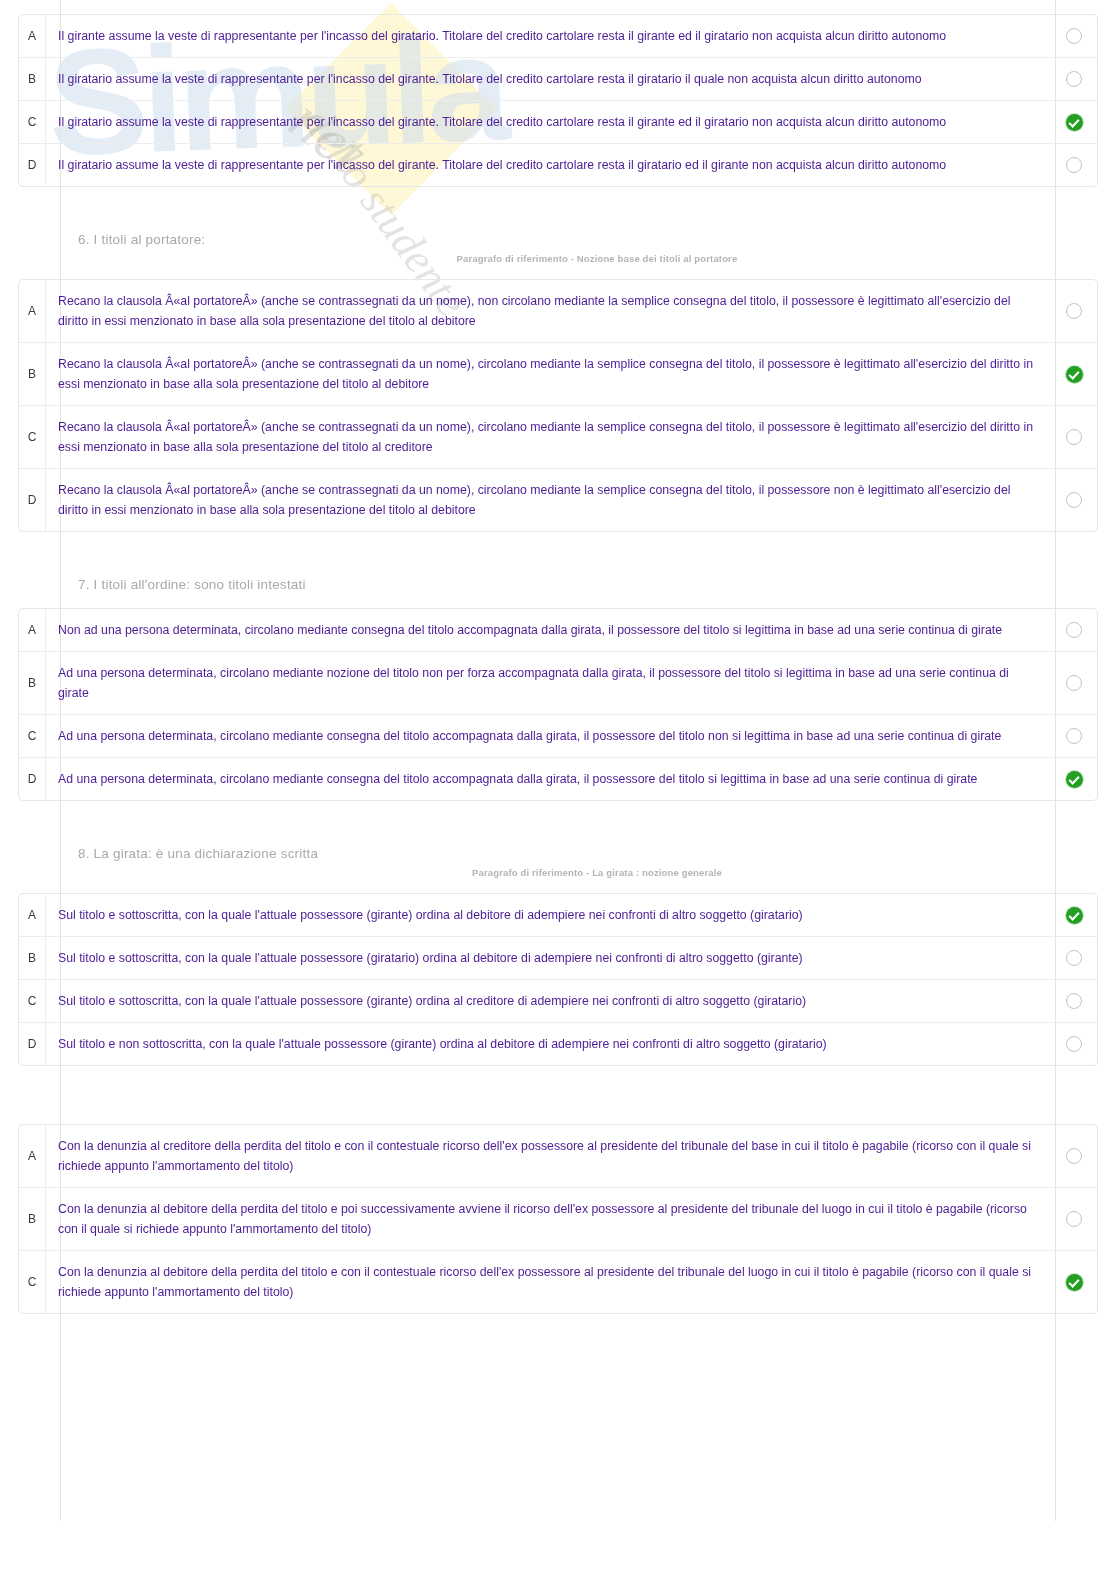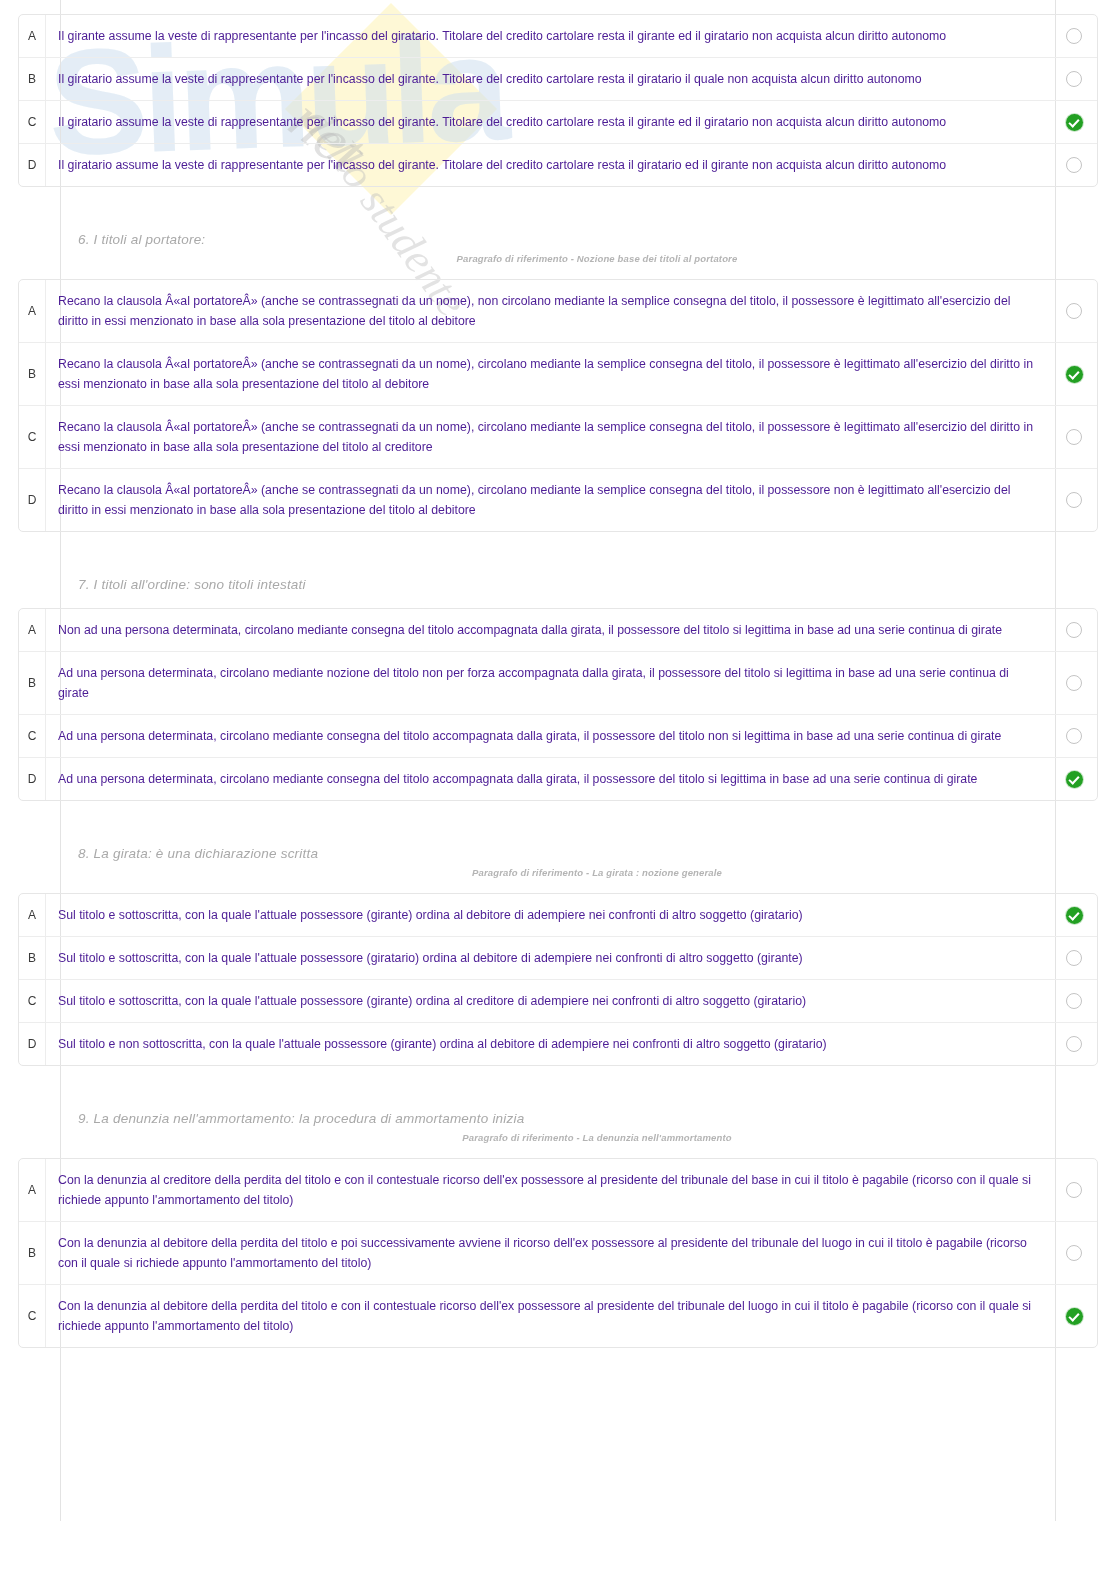"6. I titoli al portatore:" .q-head { font-style: italic -> none }
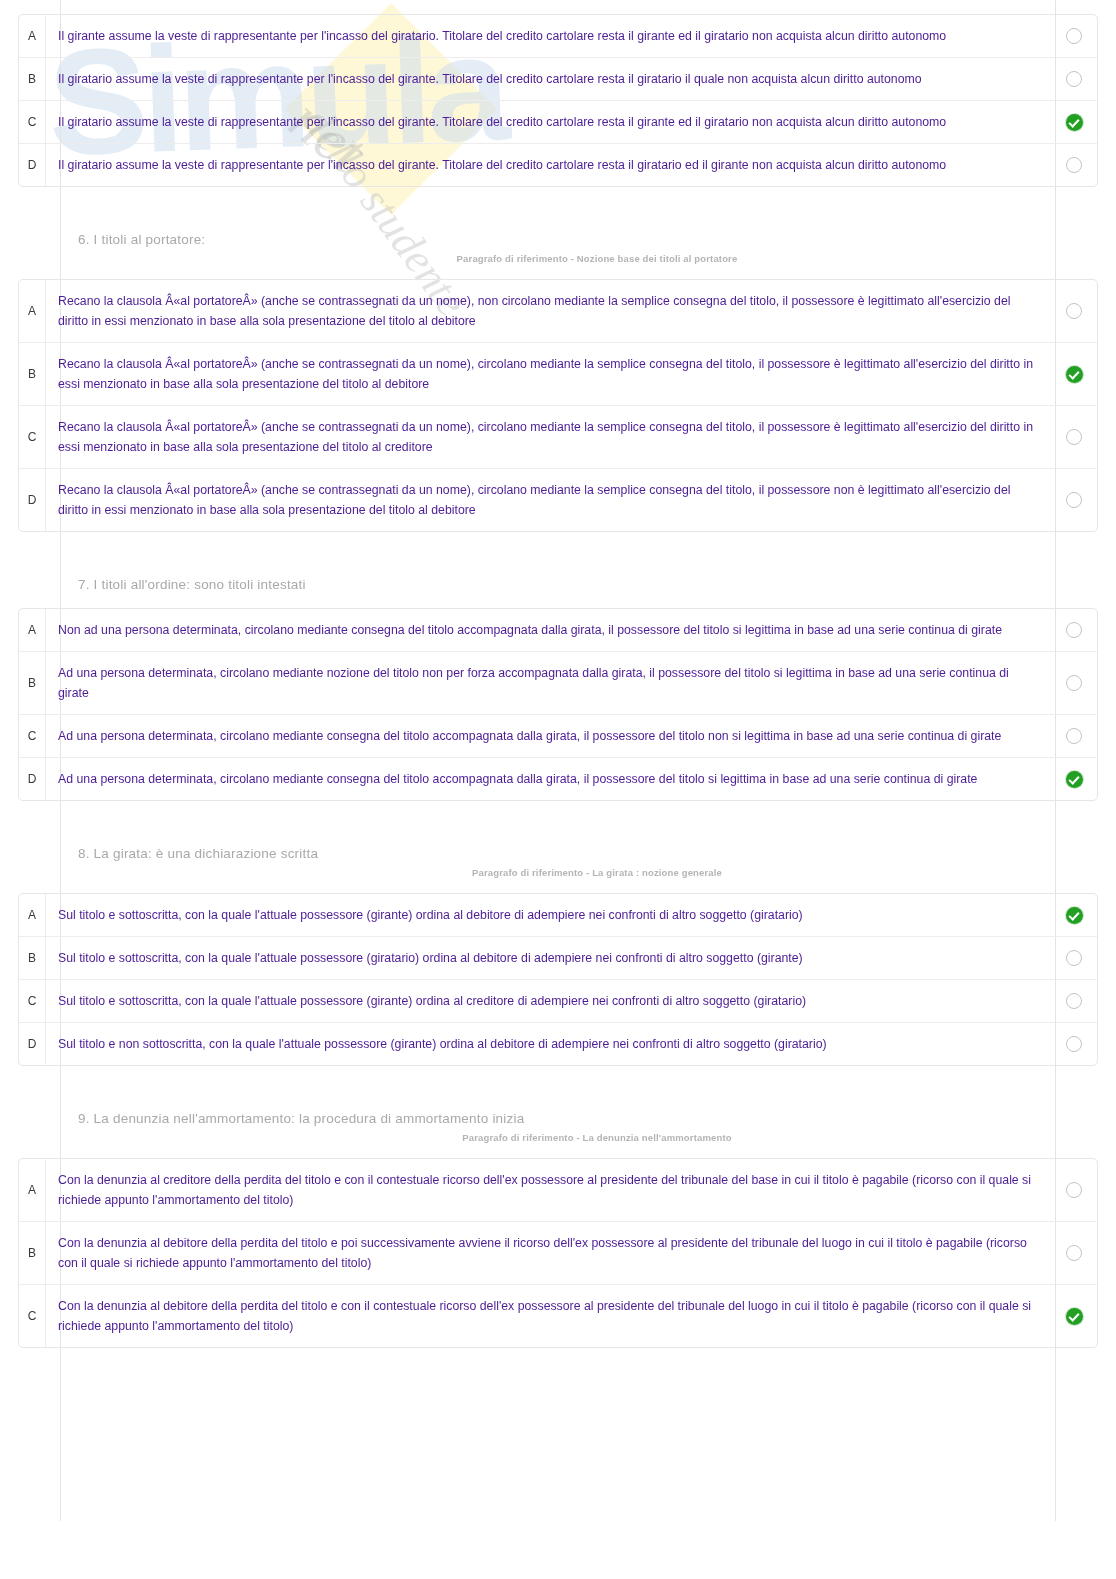"9. La denunzia nell'ammortamento: la" div.q-head { html: <div> <div>9. La denunzia nell'ammortamento: la procedura di ammortamento inizia</div> <div>Paragrafo di riferimento - La denunzia nell'ammortamento</div> </div> -> none }
